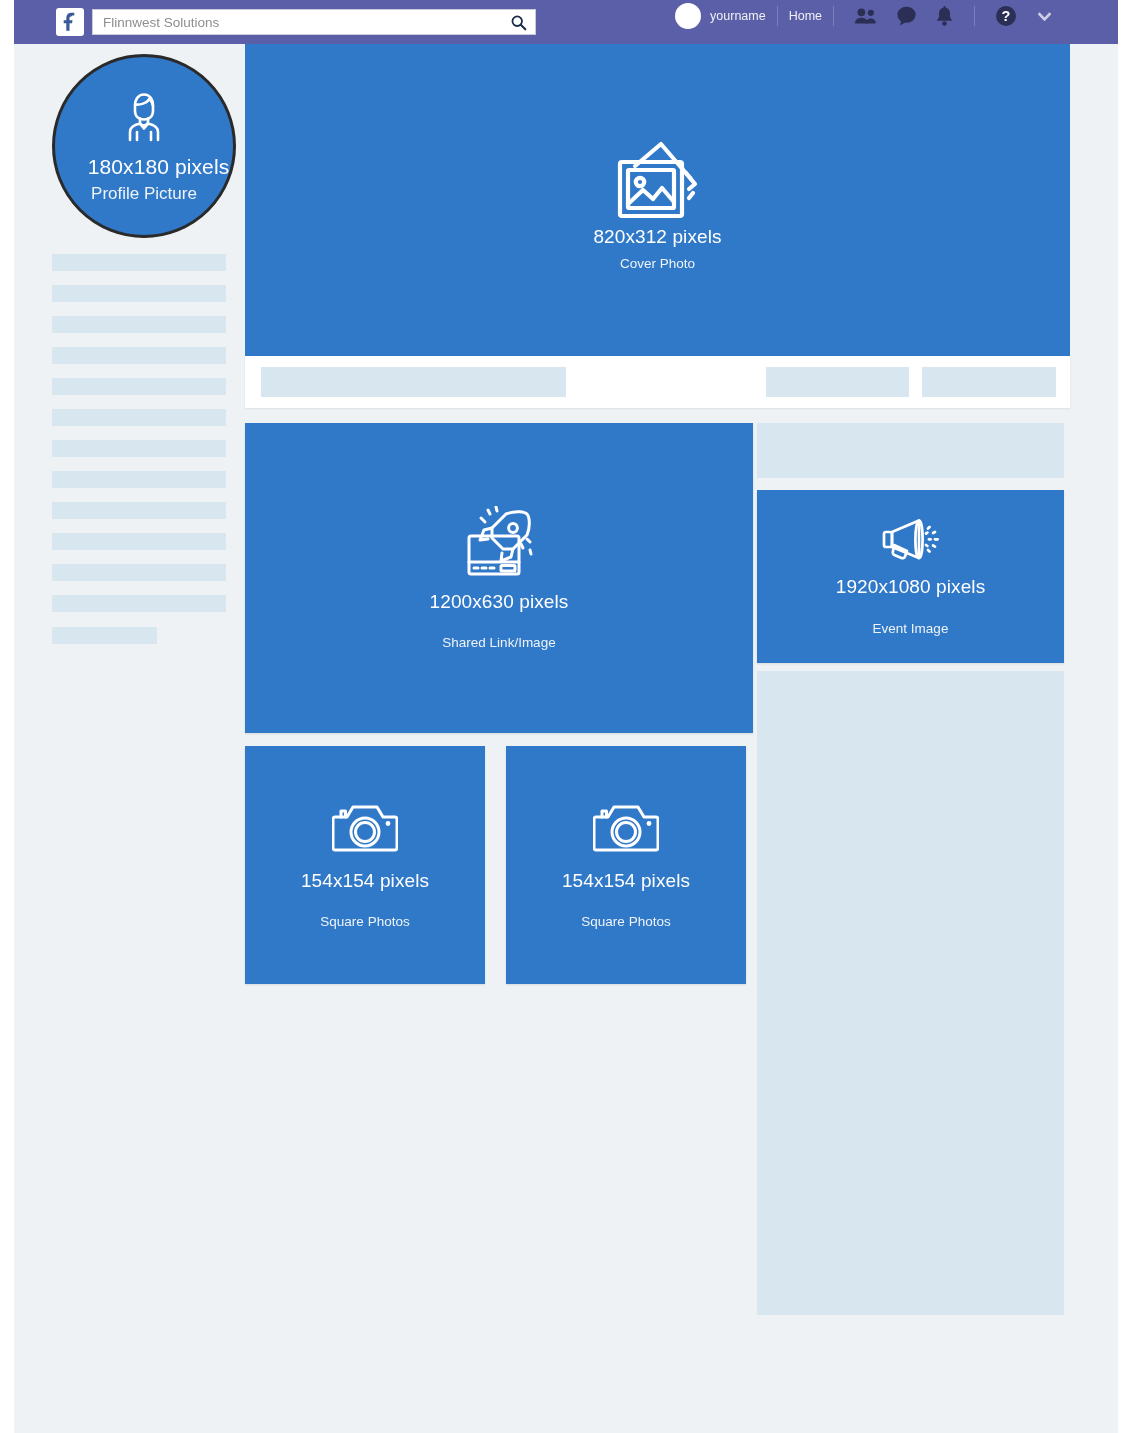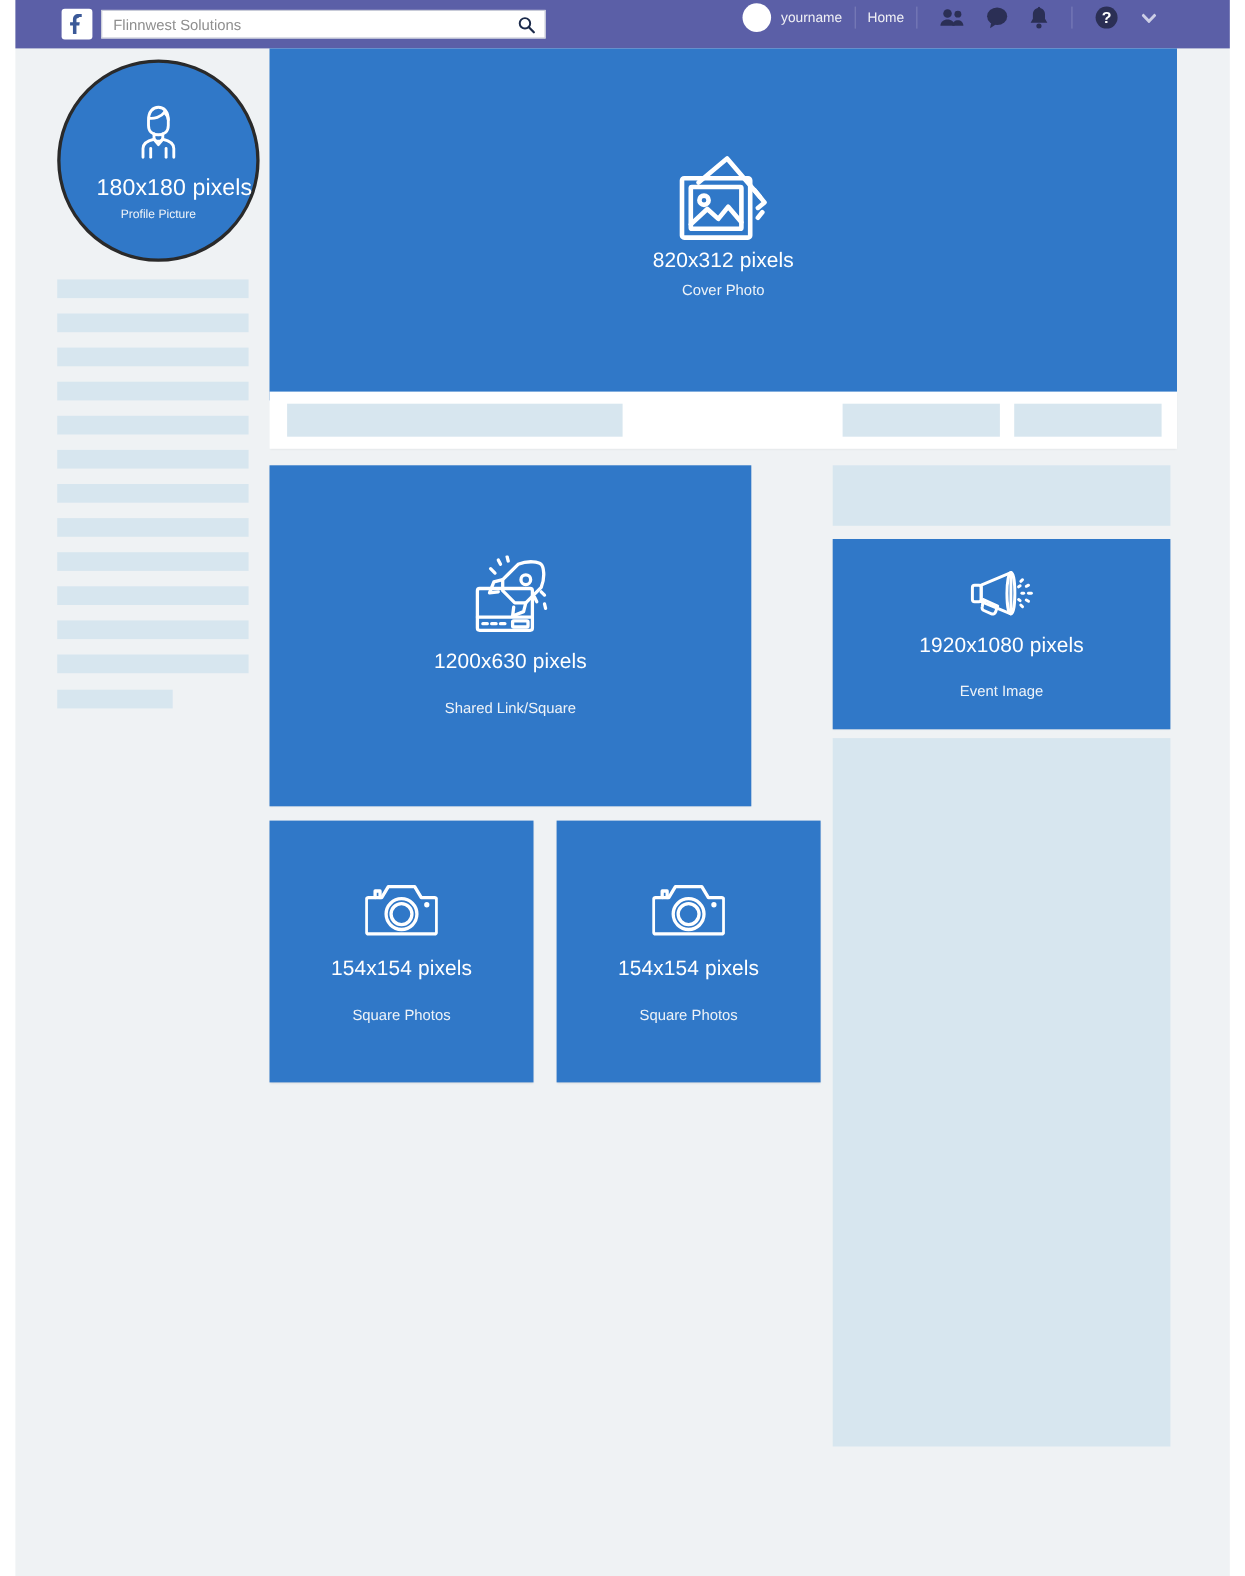"Flinnwest Solutions" #searchbar { width: 404px -> 444px }
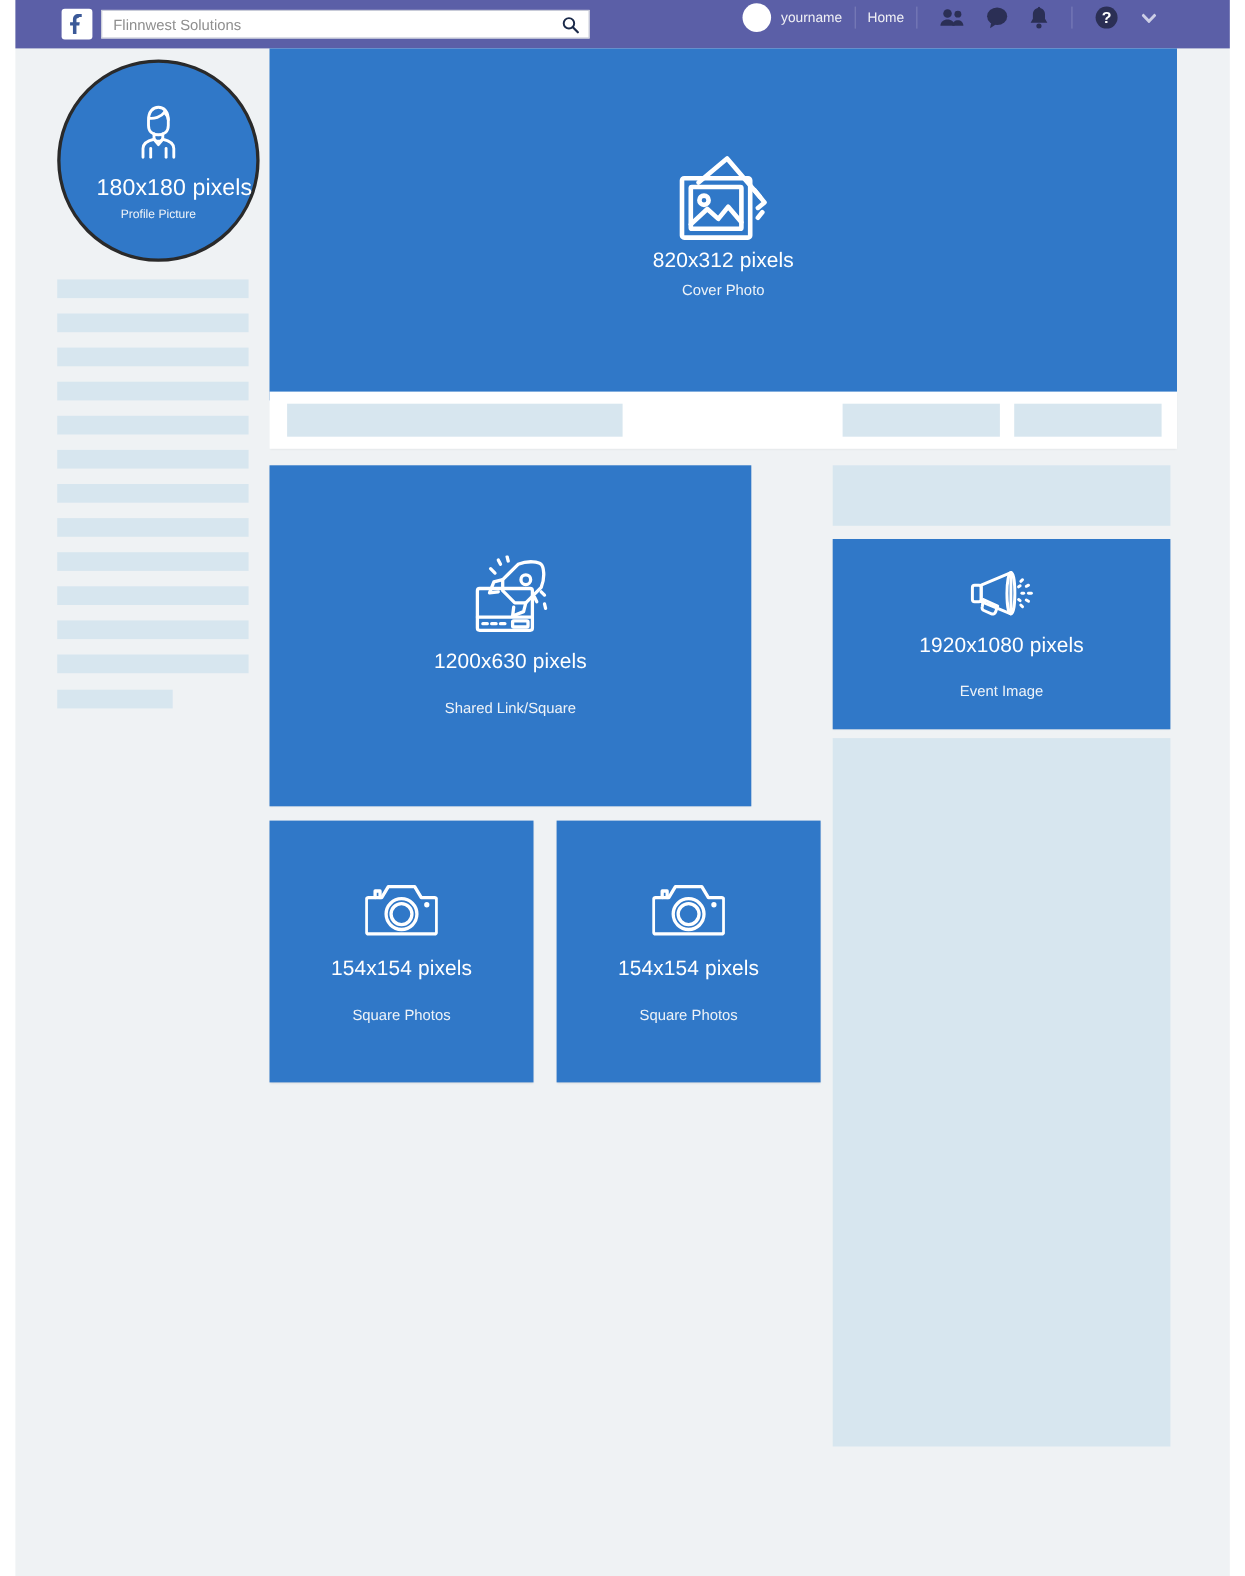"Profile Picture" #profile-circle .lbl-sub { font-size: 11px -> 17px }
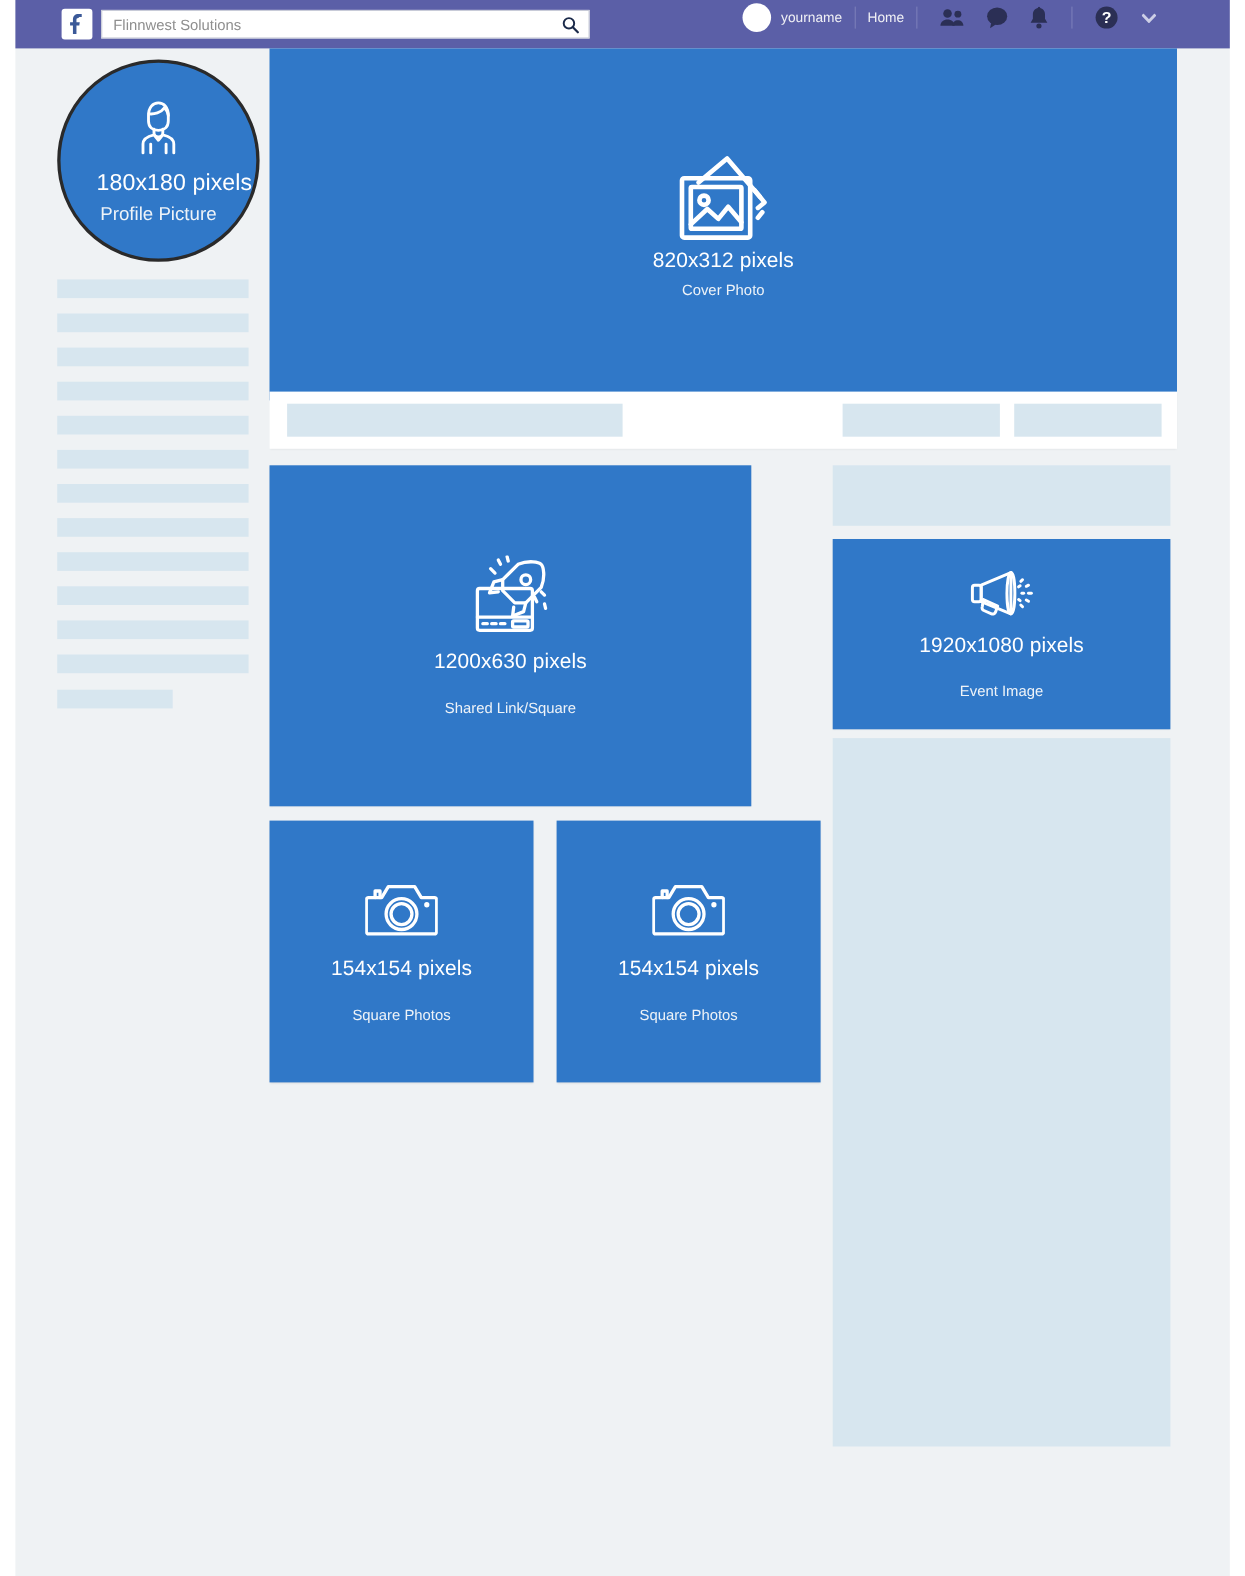"1200x630 pixels" #tile-shared { width: 438px -> 508px }
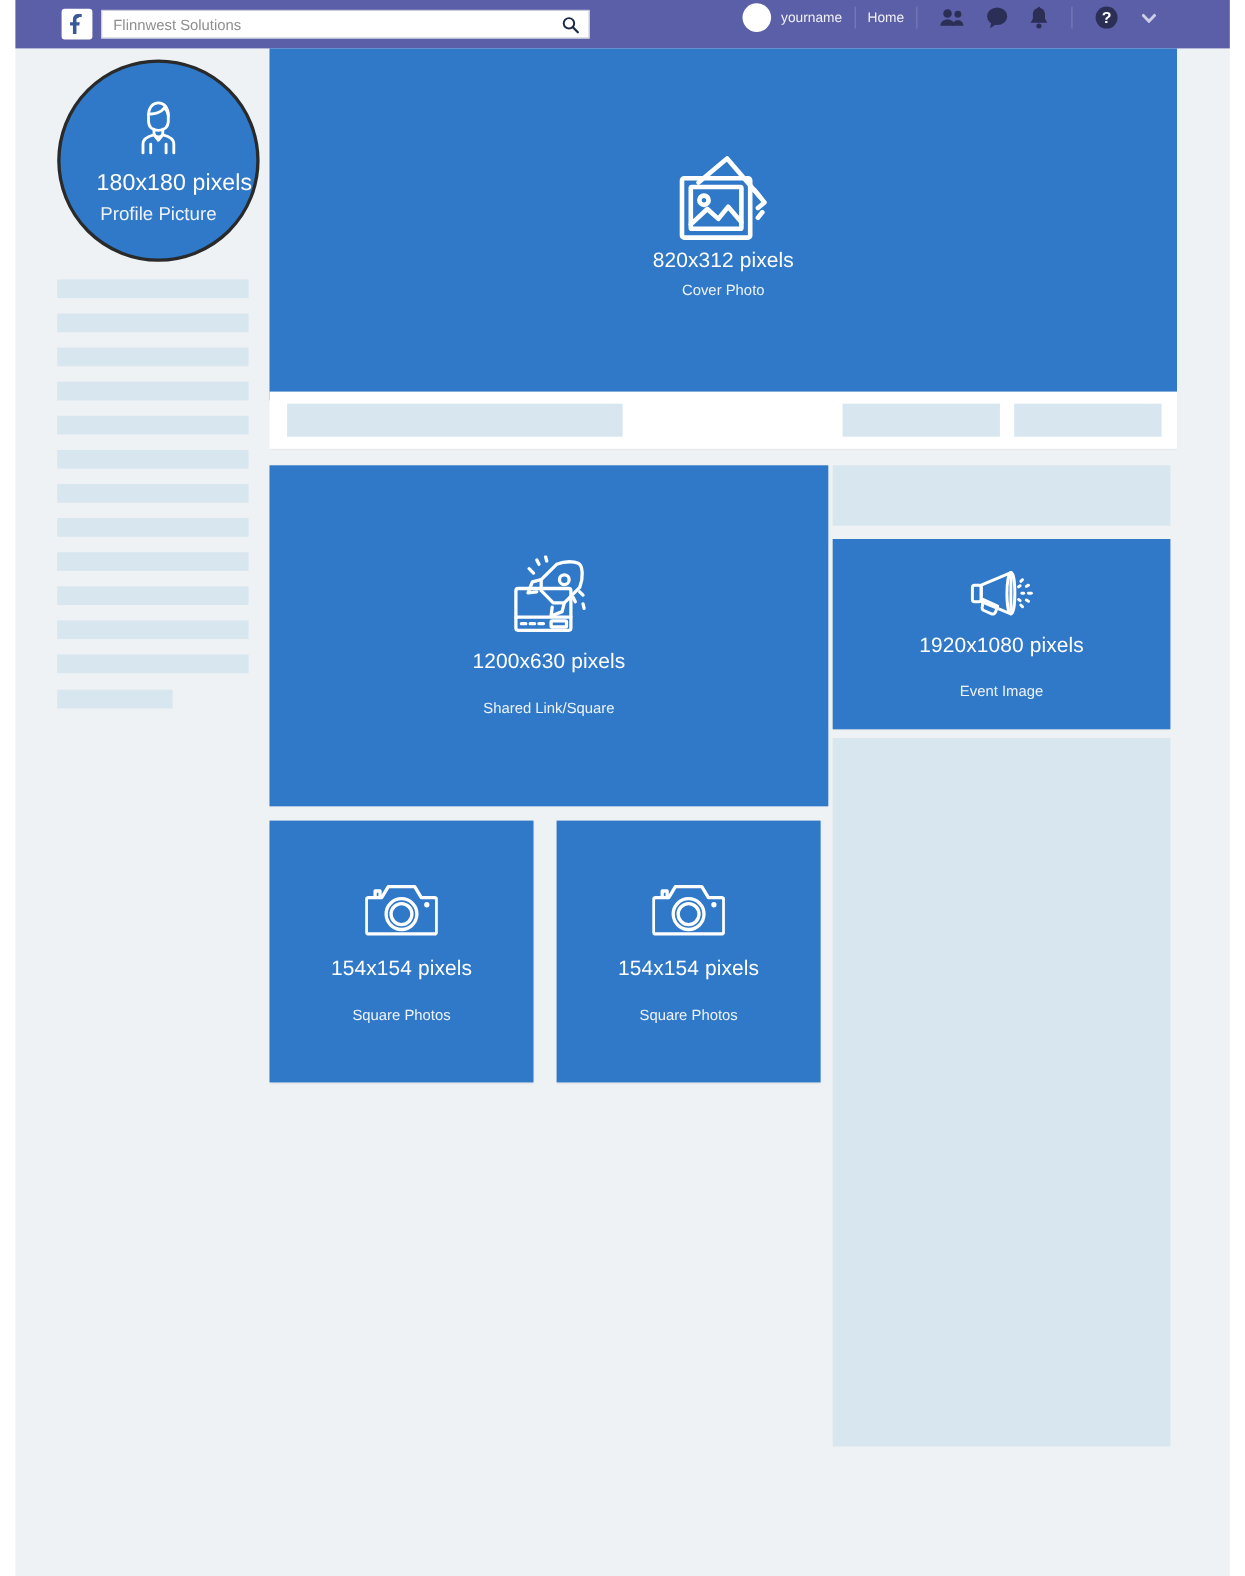"Shared Link/Square" div.lbl-sub { text: Link/Square -> Link/Image }
